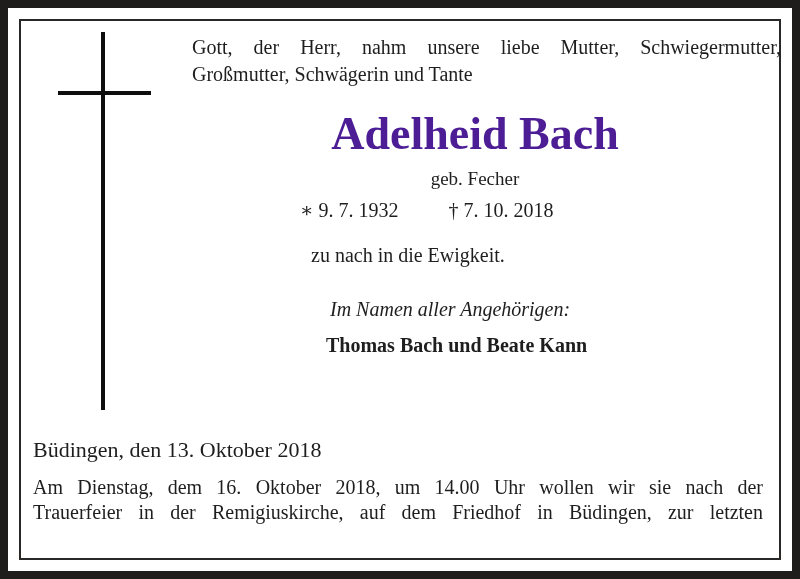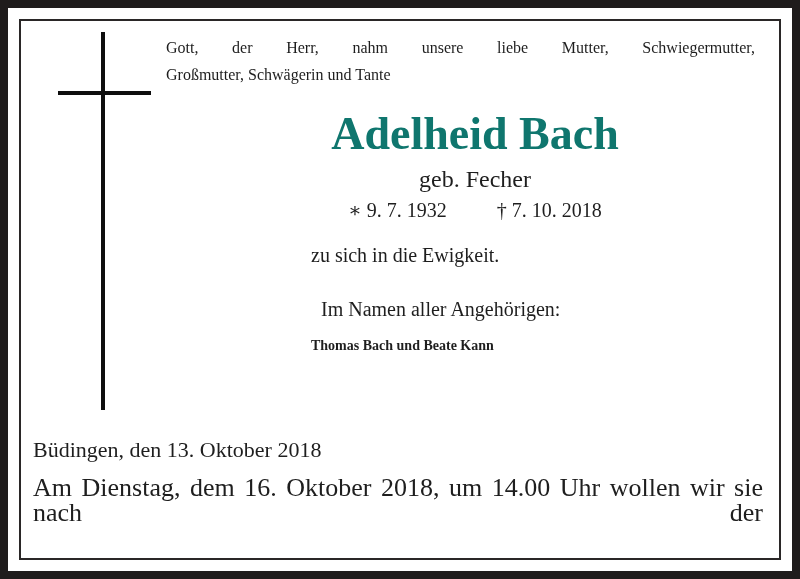"Gott, der Herr, nahm unsere" .intro { font-size: 16px -> 20px; left: 166px -> 192px }
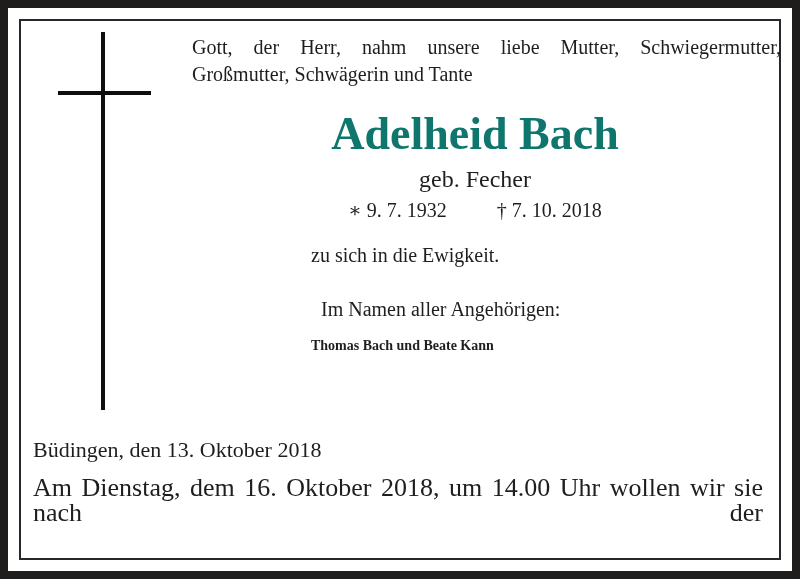"Adelheid Bach" .name { color: #0f766e -> #4c1d95 }
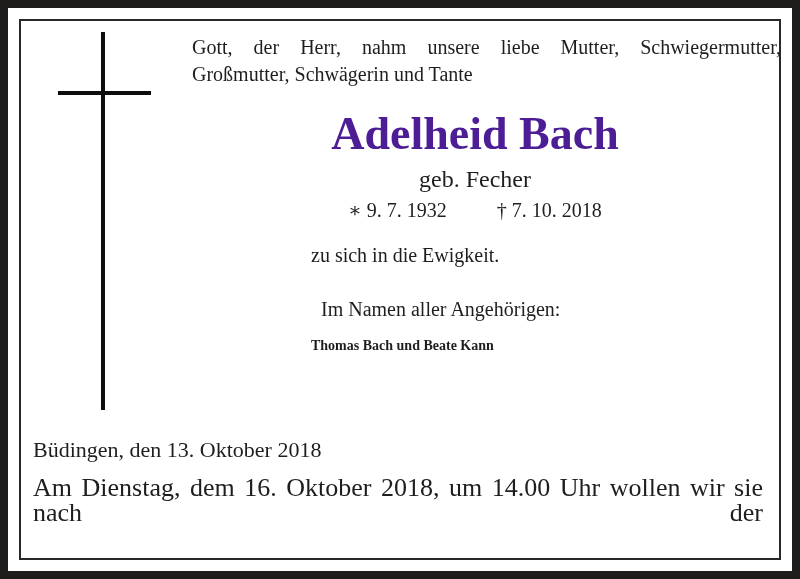"geb. Fecher" .maiden { font-size: 24px -> 19px }
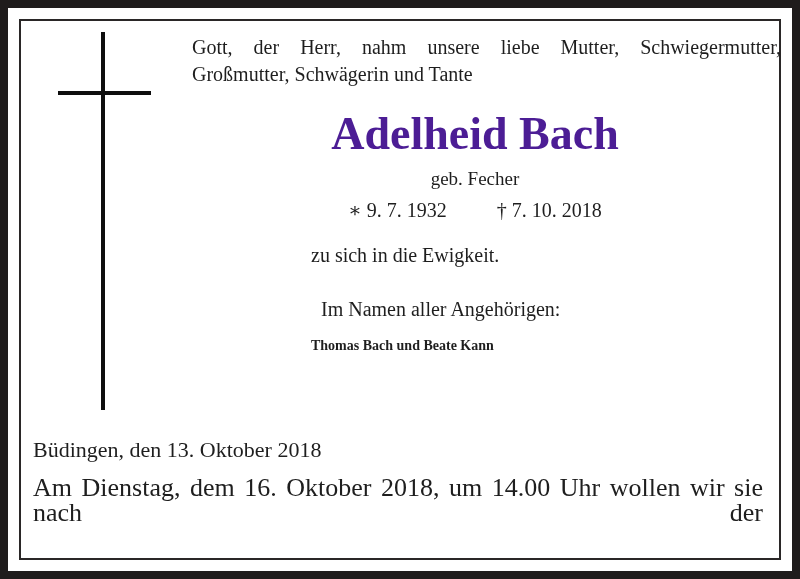"∗ 9. 7. 1932 †" .dates { text-align: center -> none }
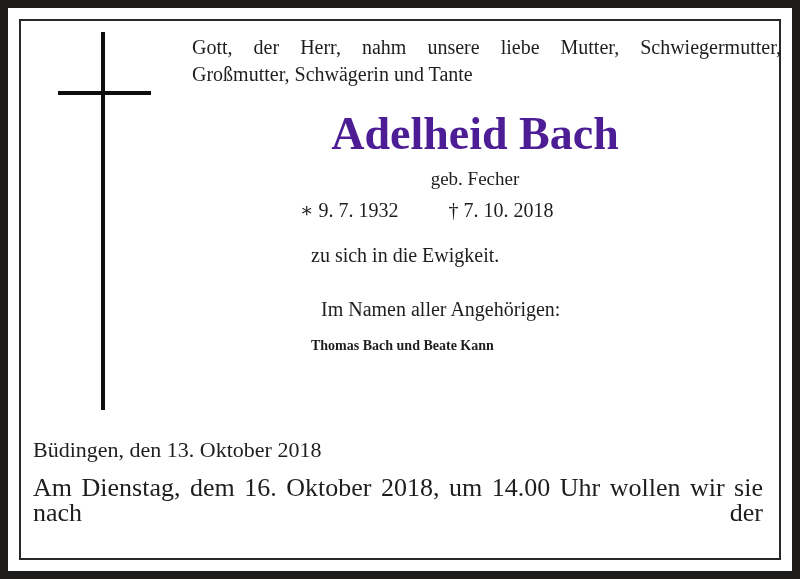"zu sich in die Ewigkeit." div.ewigkeit { text: sich -> nach }
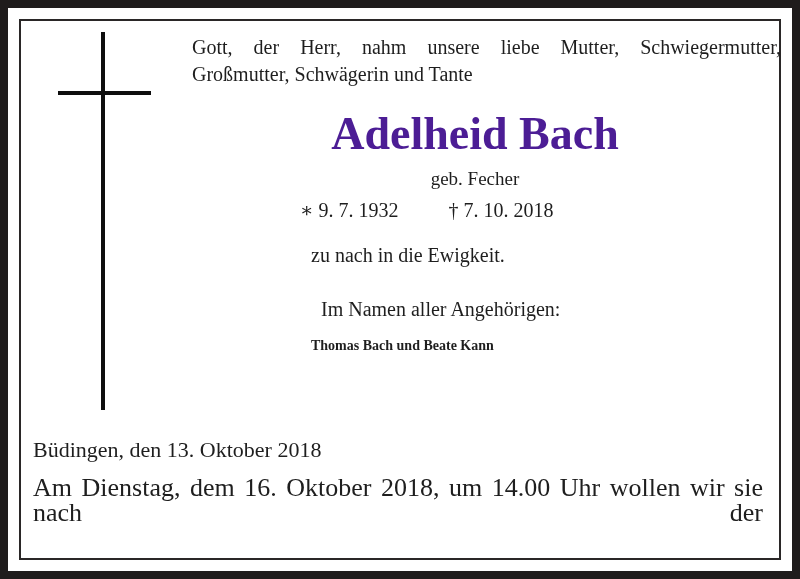"Im Namen aller Angehörigen:" .im-namen { font-style: none -> italic; left: 321px -> 330px }
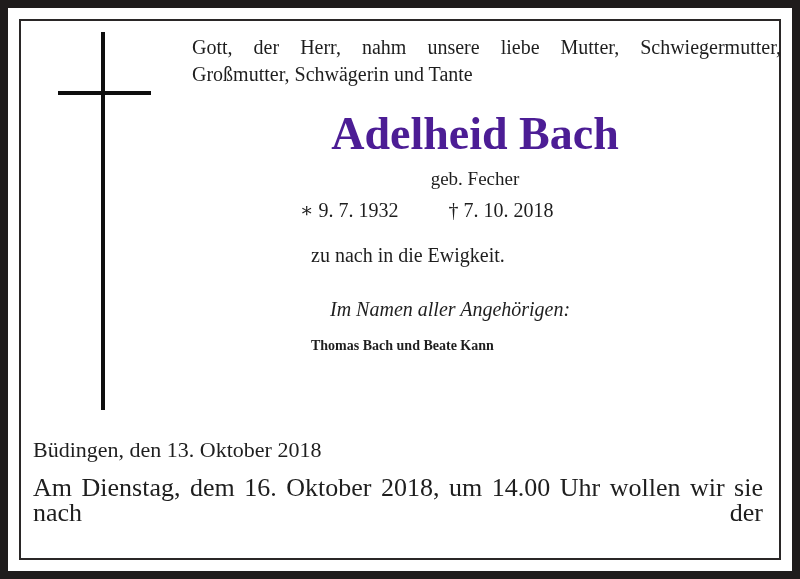"Thomas Bach und Beate Kann" .family { font-size: 14px -> 20px; left: 311px -> 326px }
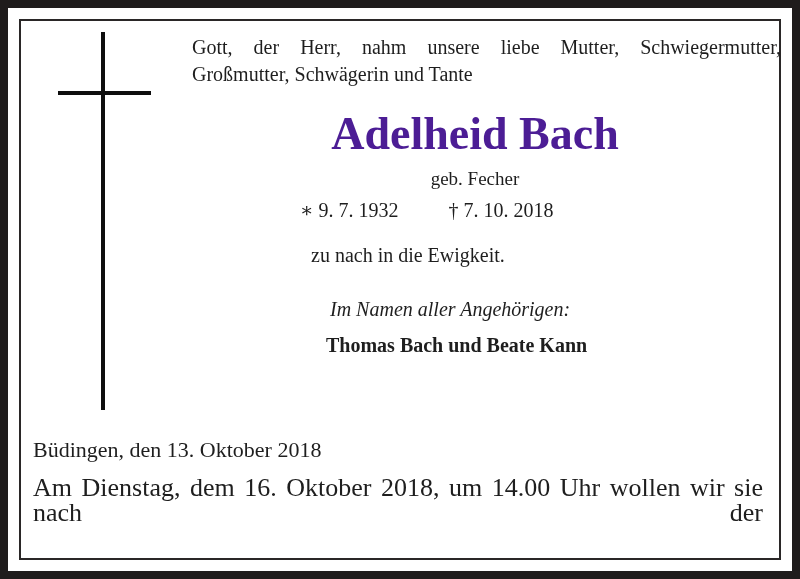"Am Dienstag, dem 16. Oktober" .funeral { font-size: 26px -> 20px }
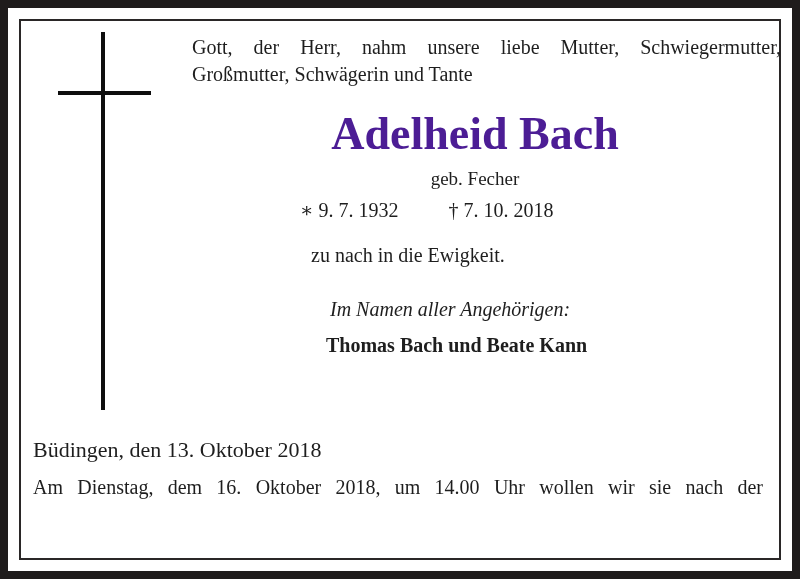"Trauerfeier in der Remigiuskirche, auf" span.jl { html: none -> <span>Trauerfeier in der Remigiuskirche, auf dem Friedhof in Büdingen, zur letzten</span> }
